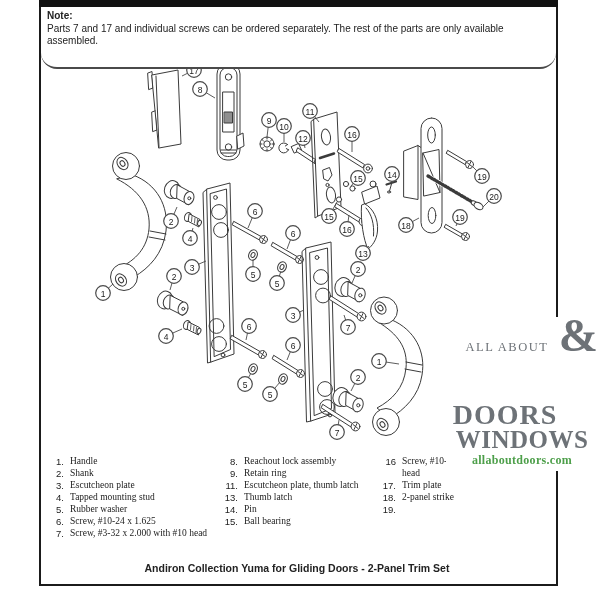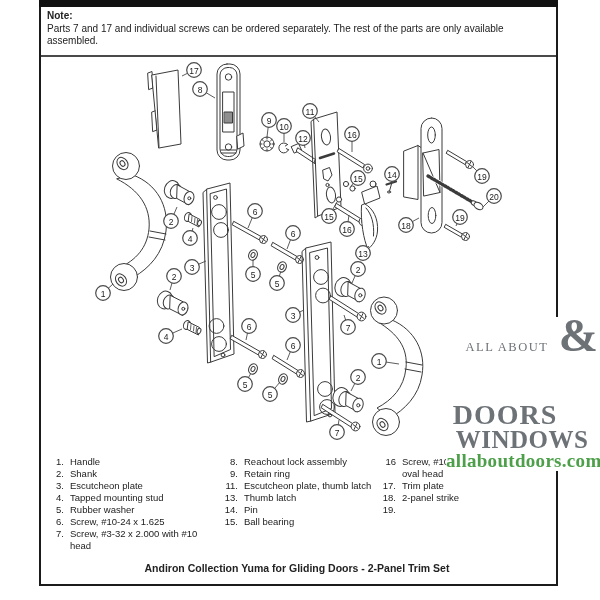"Note:" .note { border-radius: none -> 16px; padding: 3px 6px 7px 6px -> 3px 6px 19px 6px }
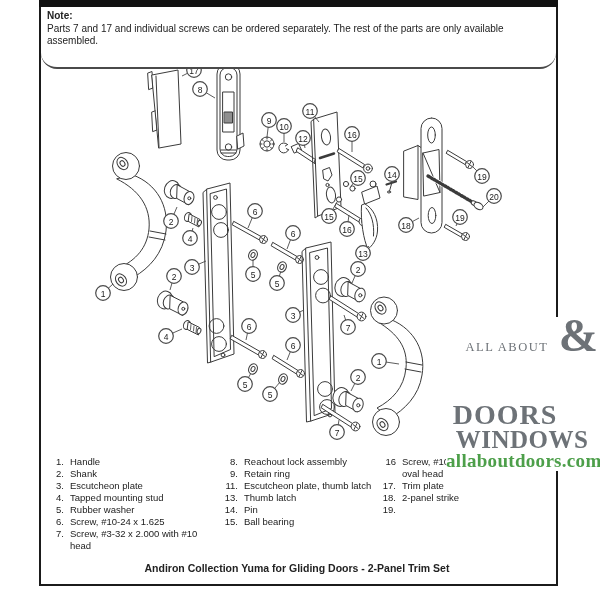"Handle" .parts .lbl { font-family: none -> Liberation Serif, serif }
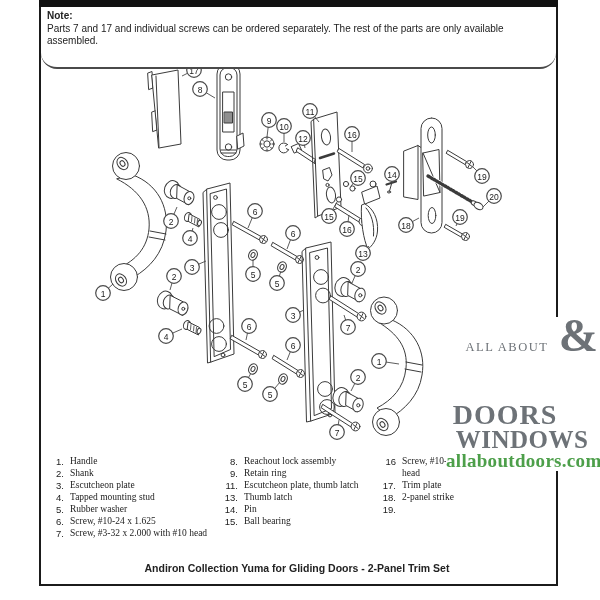"allaboutdoors.com" .logo .url { font-size: 19px -> 12px }
